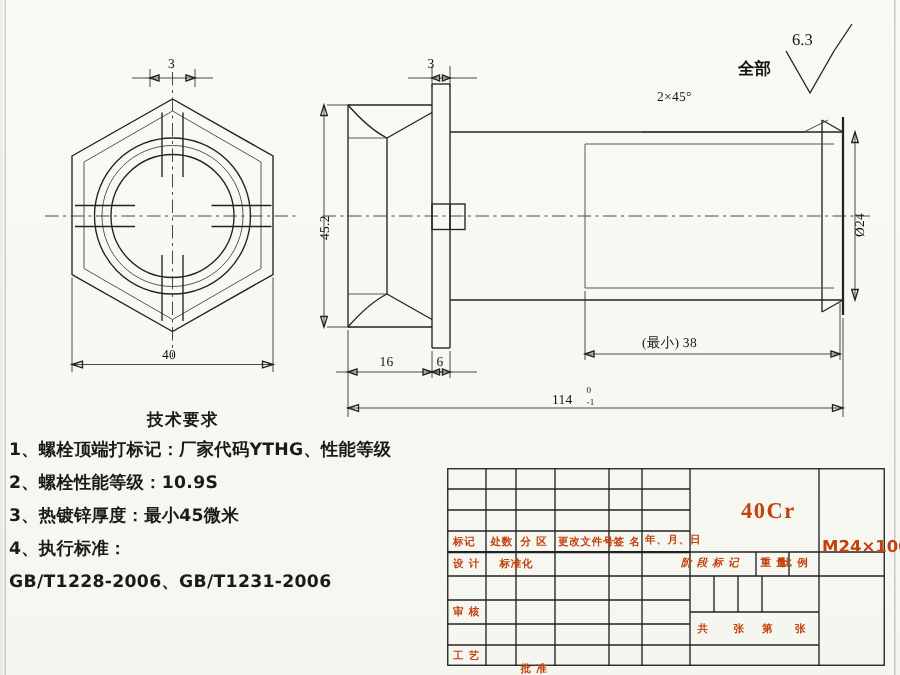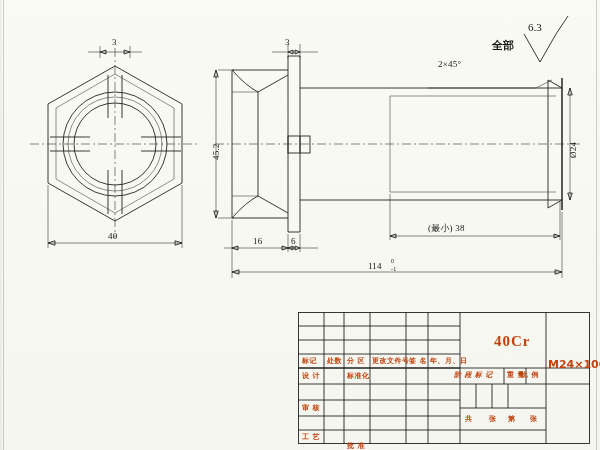"技术要求" div { html: none -> <div> <div>技术要求</div> <div>1、螺栓顶端打标记：厂家代码YTHG、性能等级</div> <div>2、螺栓性能等级：10.9S</div> <div>3、热镀锌厚度：最小45微米</div> <div>4、执行标准：</div> <div>GB/T1228-2006、GB/T1231-2006</div> </div> }
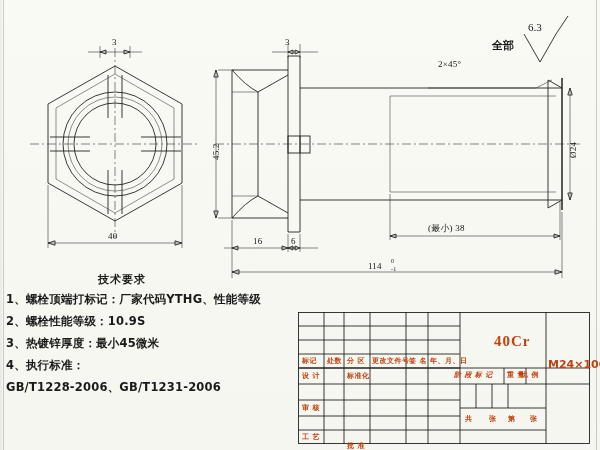"标准化" div.tb-txt { left: 49px -> 35px }
